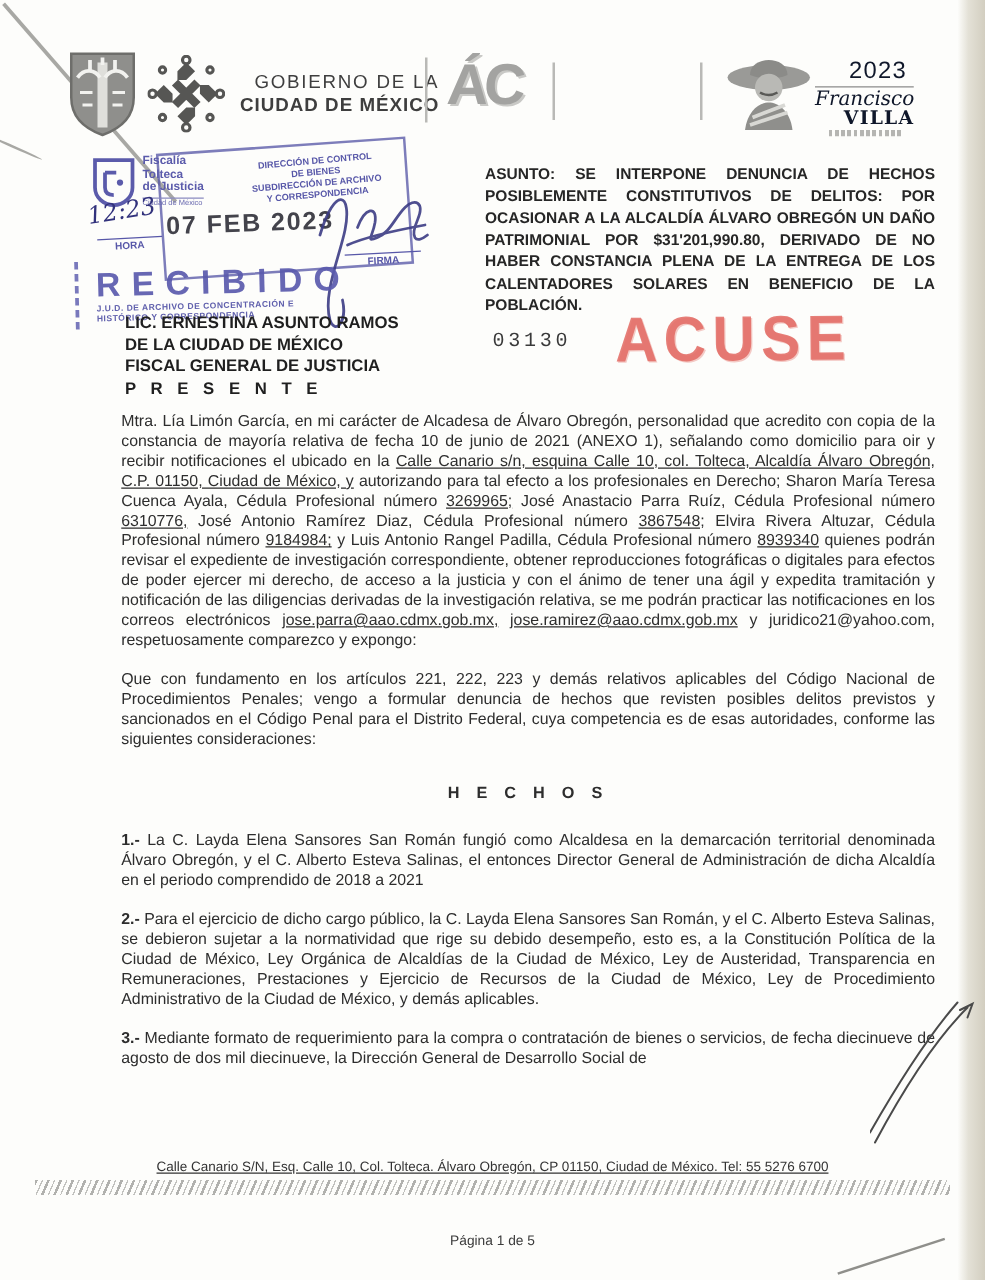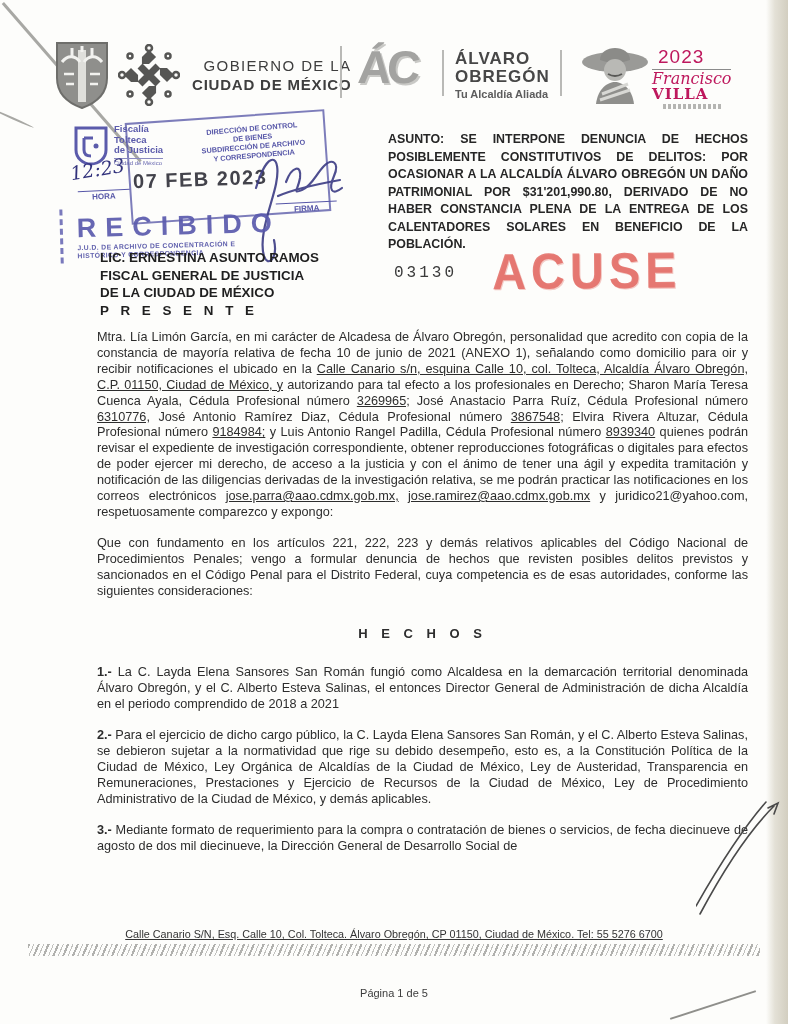"ÁLVARO" div.alc-text { html: <div> <div>ÁLVARO</div> <div>OBREGÓN</div> <div>Tu Alcaldía Aliada</div> </div> -> none }
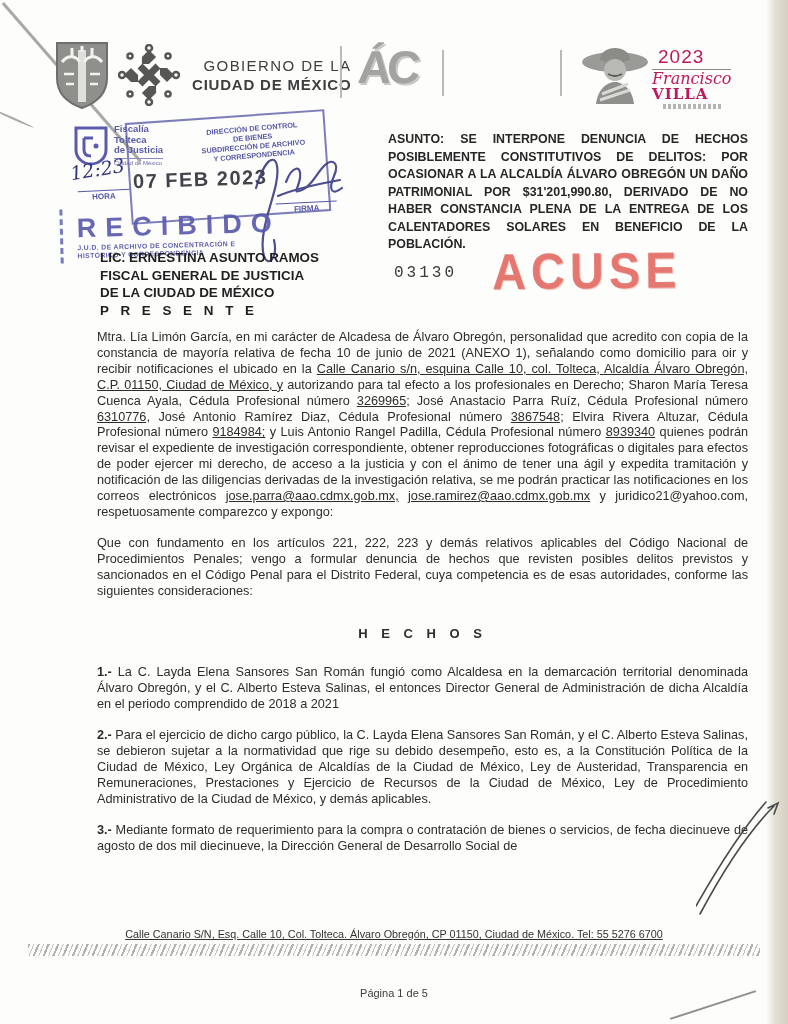"2023" .villa-txt { color: #be185d -> #0f172a; text-align: left -> right }
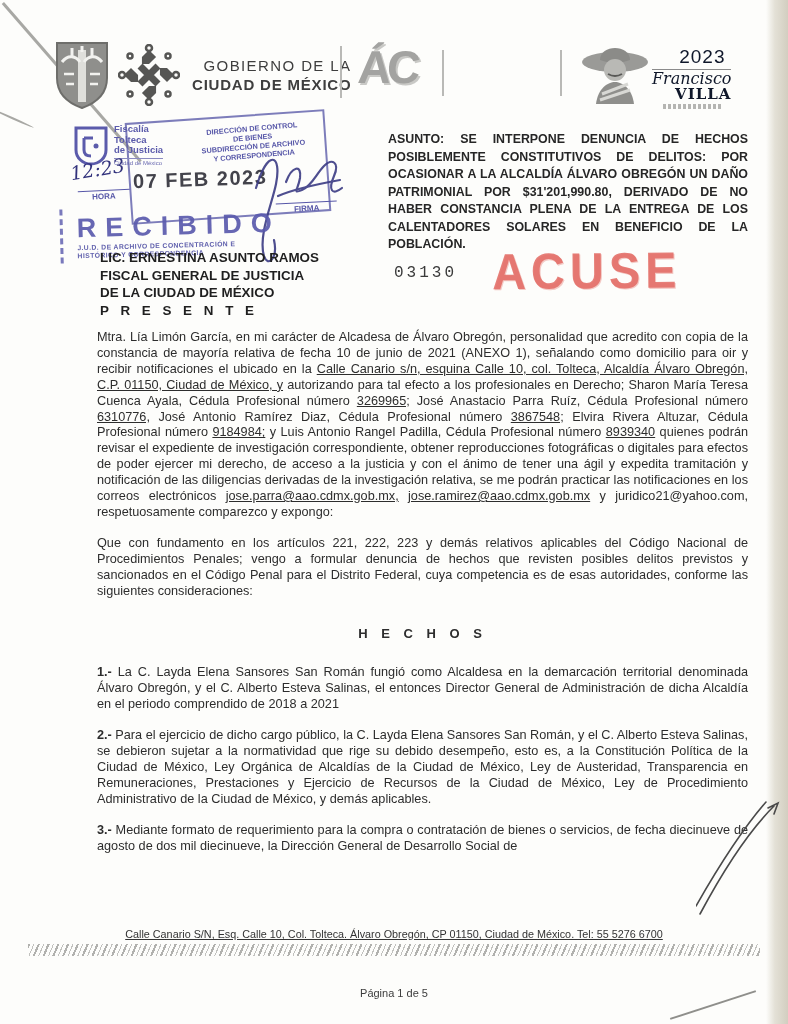"FISCAL GENERAL DE JUSTICIA" div { order: before "DE LA CIUDAD DE MÉXICO" -> after "DE LA CIUDAD DE MÉXICO" }
